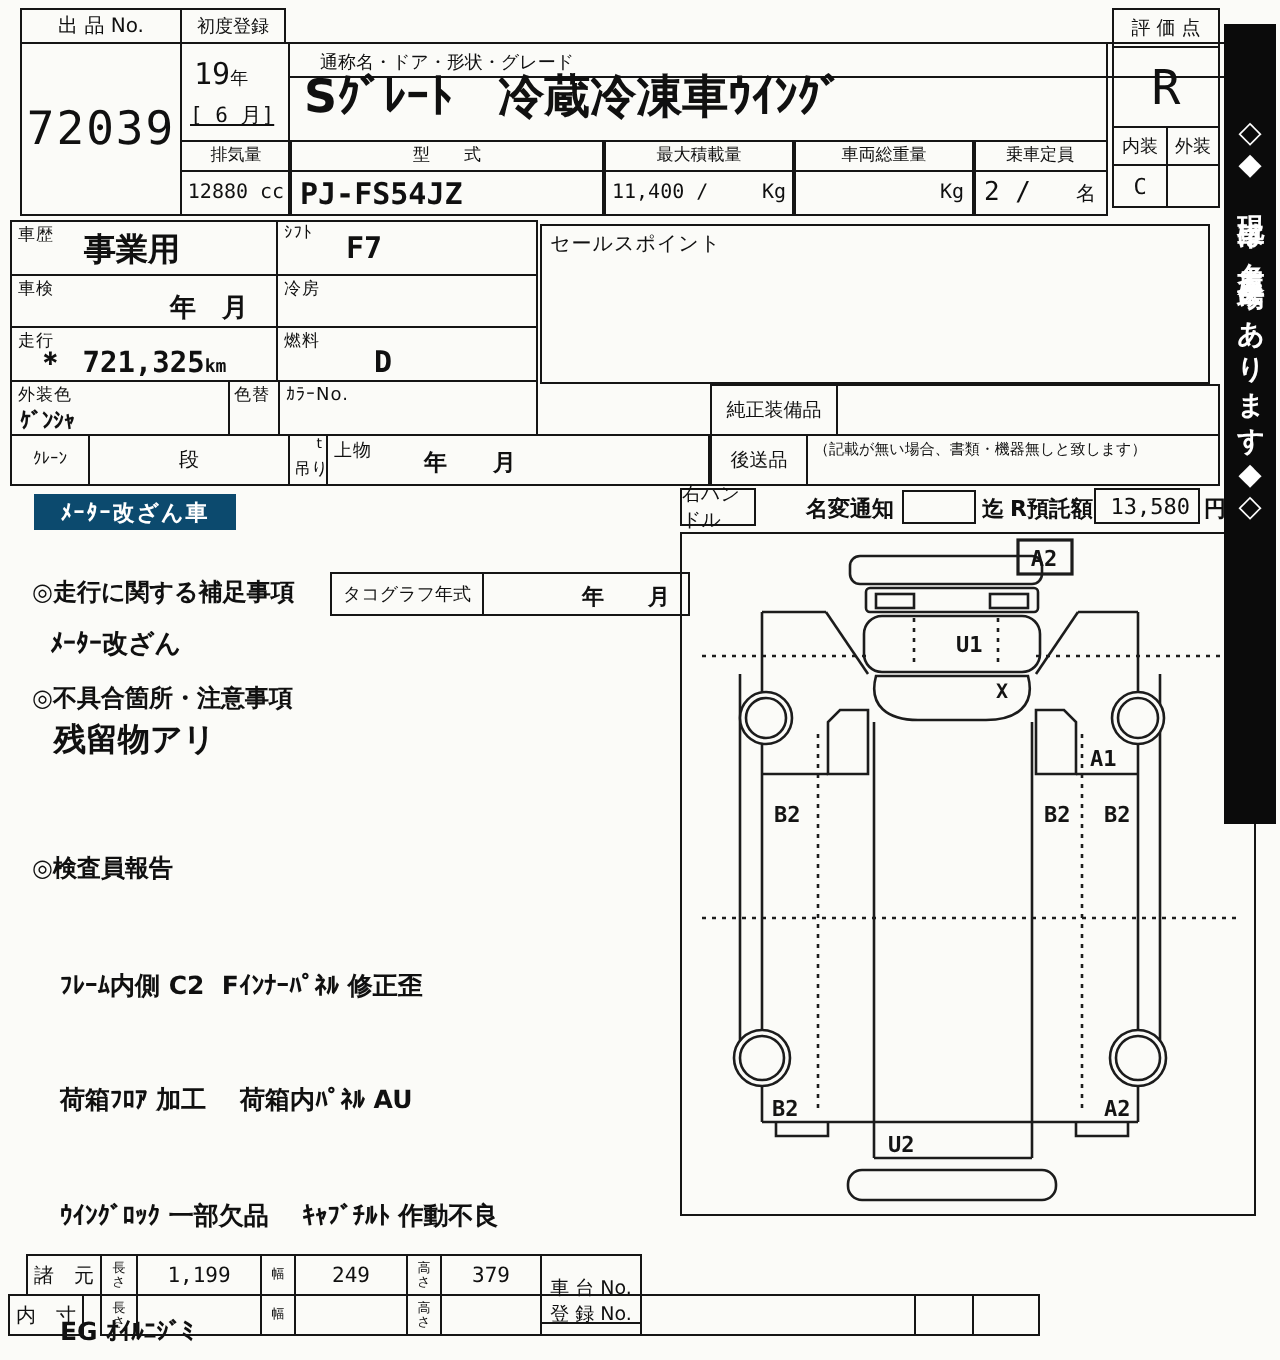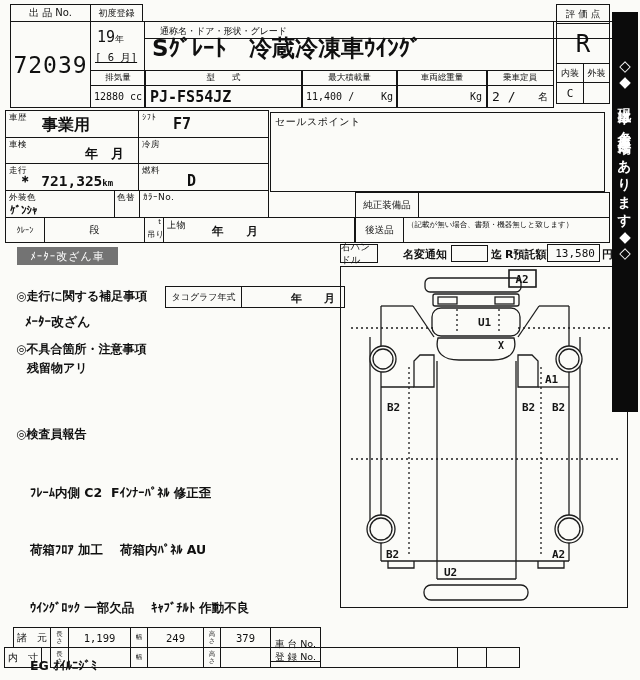"ﾒｰﾀｰ改ざん車" .badge { background: #737373 -> #0c4a6e; font-weight: 400 -> 700 }
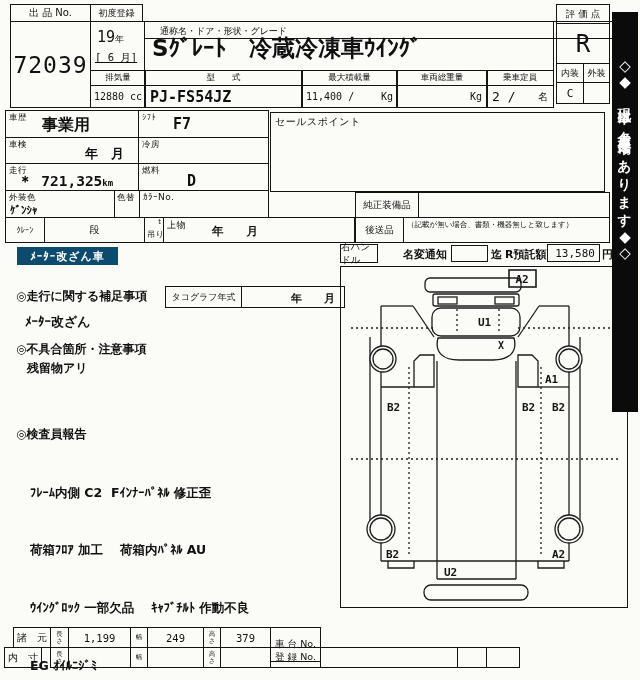"残留物アリ" div.hand { font-size: 12px -> 16px }
